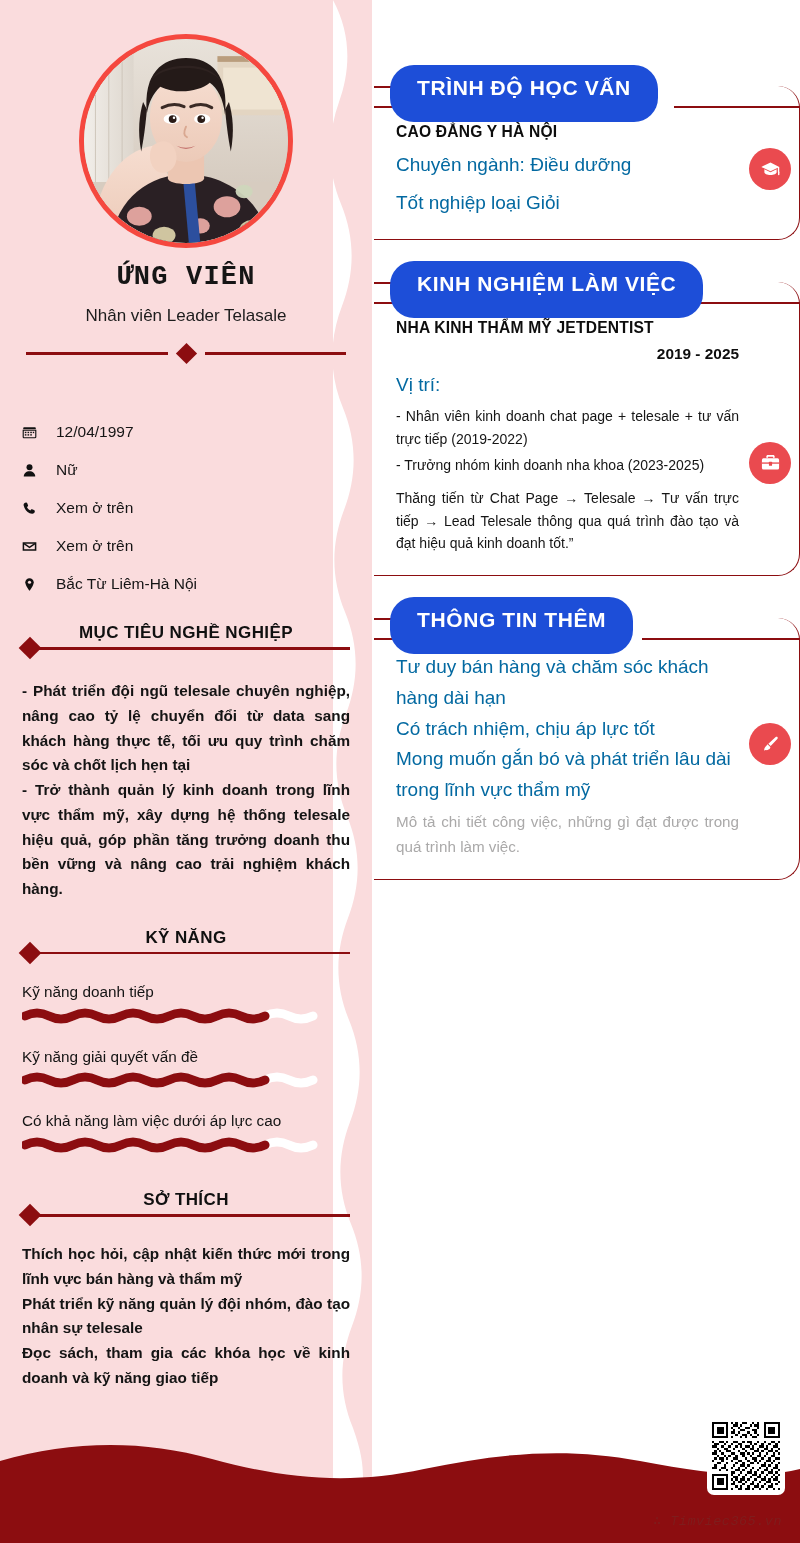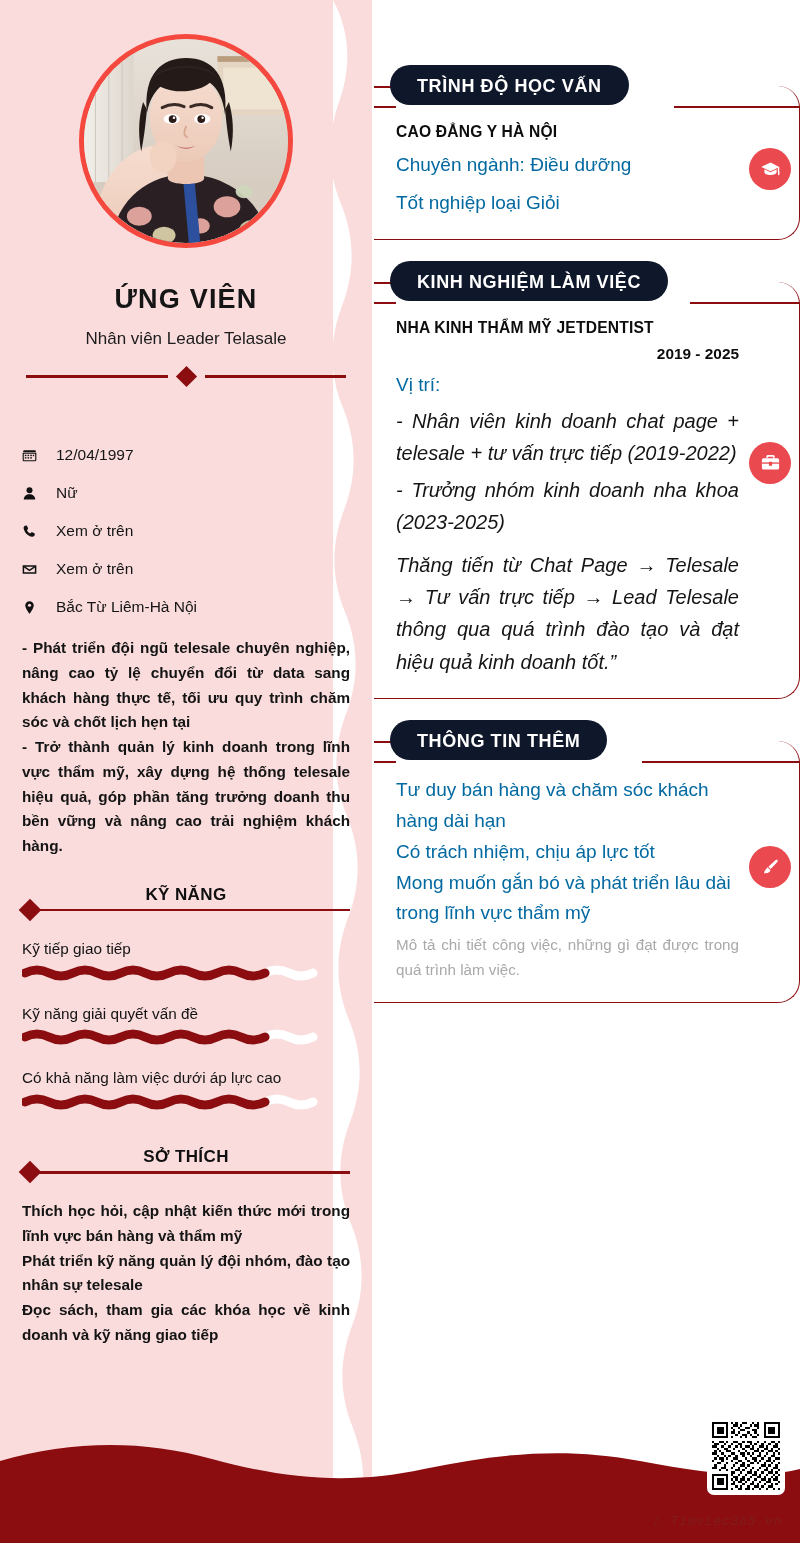"TRÌNH ĐỘ HỌC VẤN" .sec-badge { background: #0f172a -> #1d4ed8; font-size: 18px -> 21px; padding: 11px 27px 8px 27px -> 11px 27px 22px 27px }
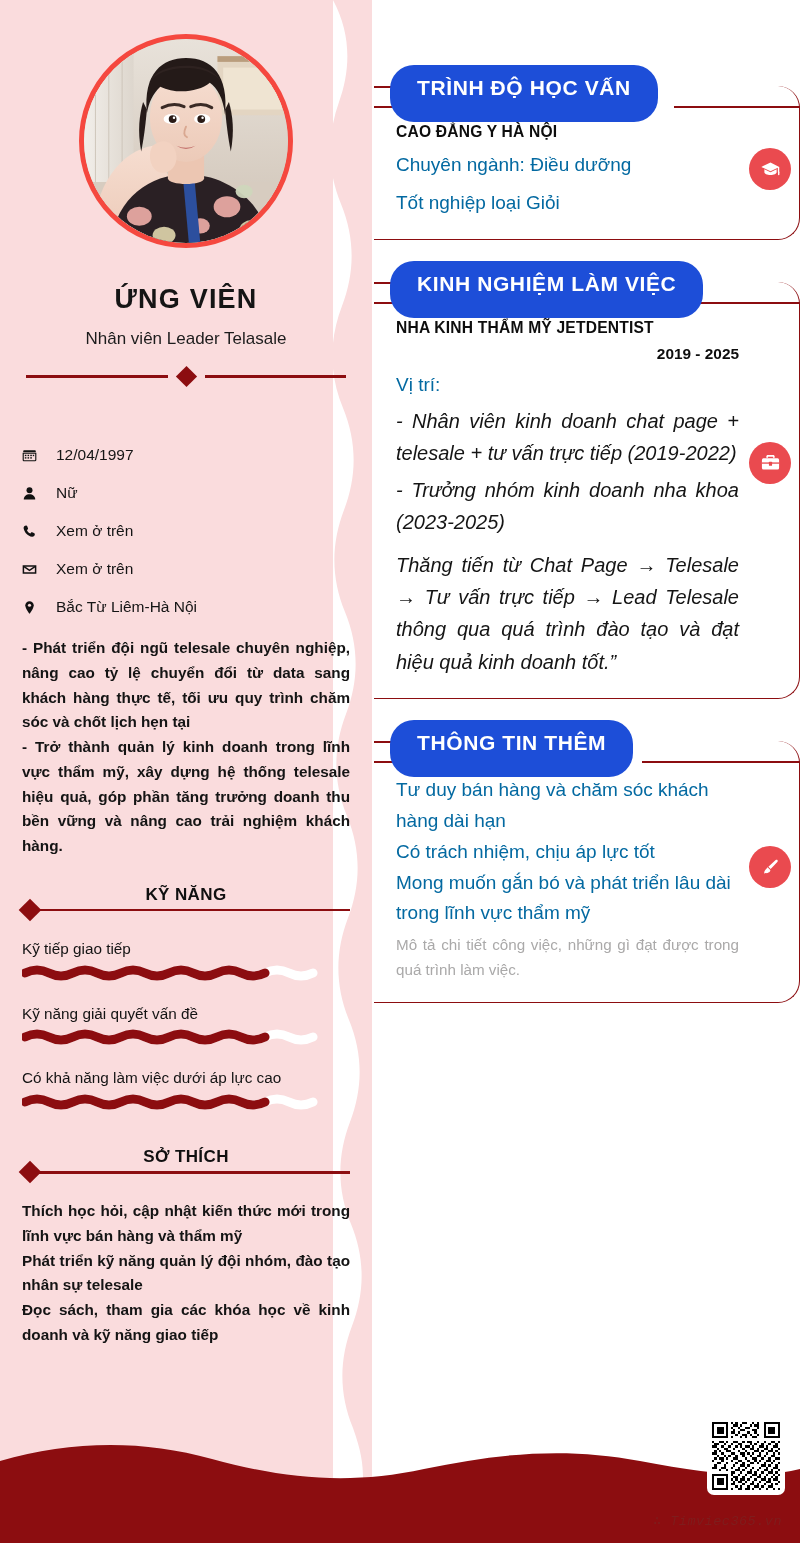"ỨNG VIÊN" #cand-name { font-family: none -> Liberation Mono, monospace; margin-top: 36px -> 14px }
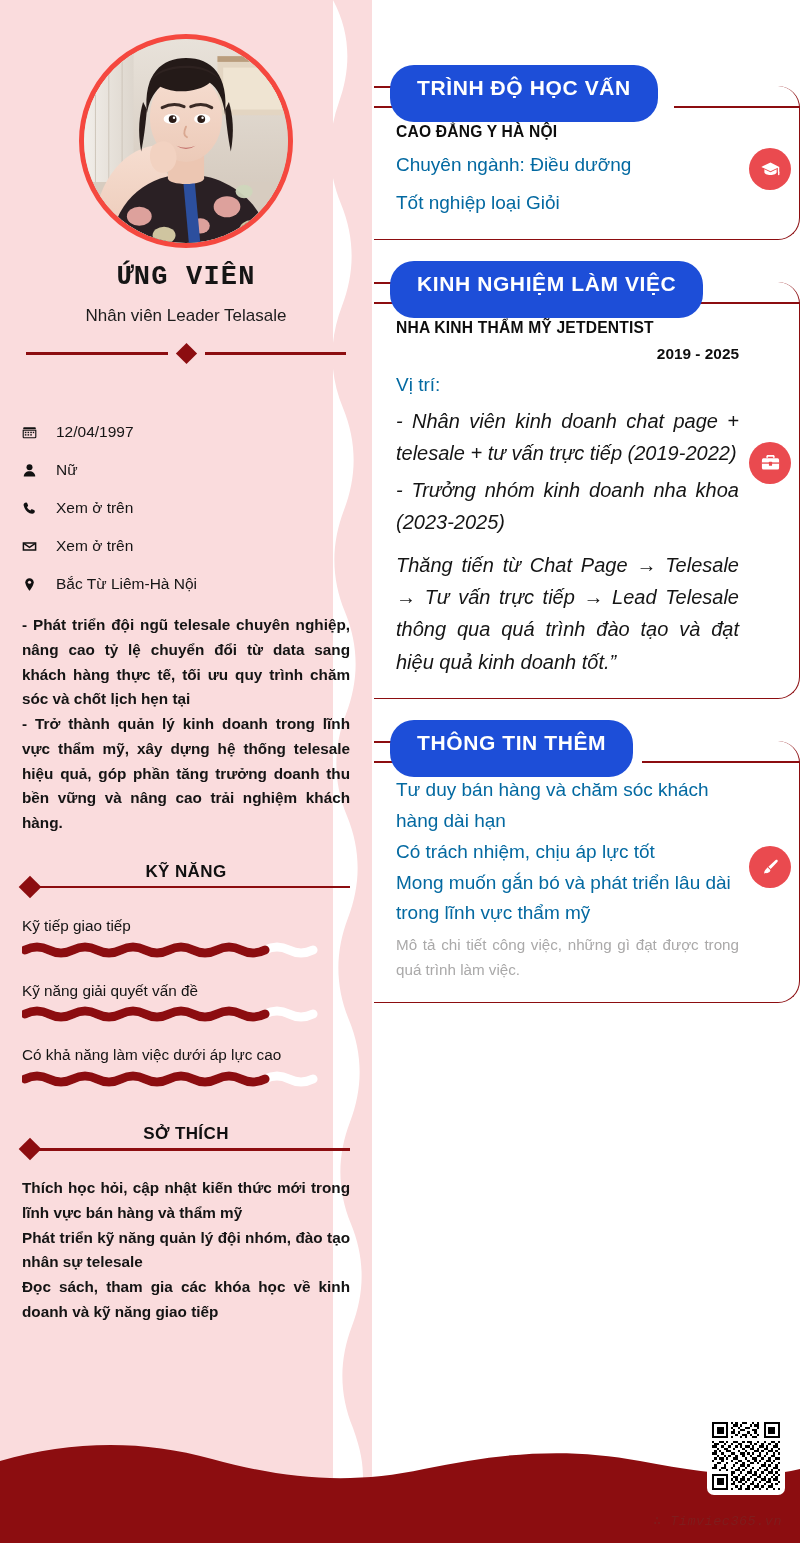"- Nhân viên kinh doanh" .org-para { font-size: 20px -> 14px; font-style: italic -> none }
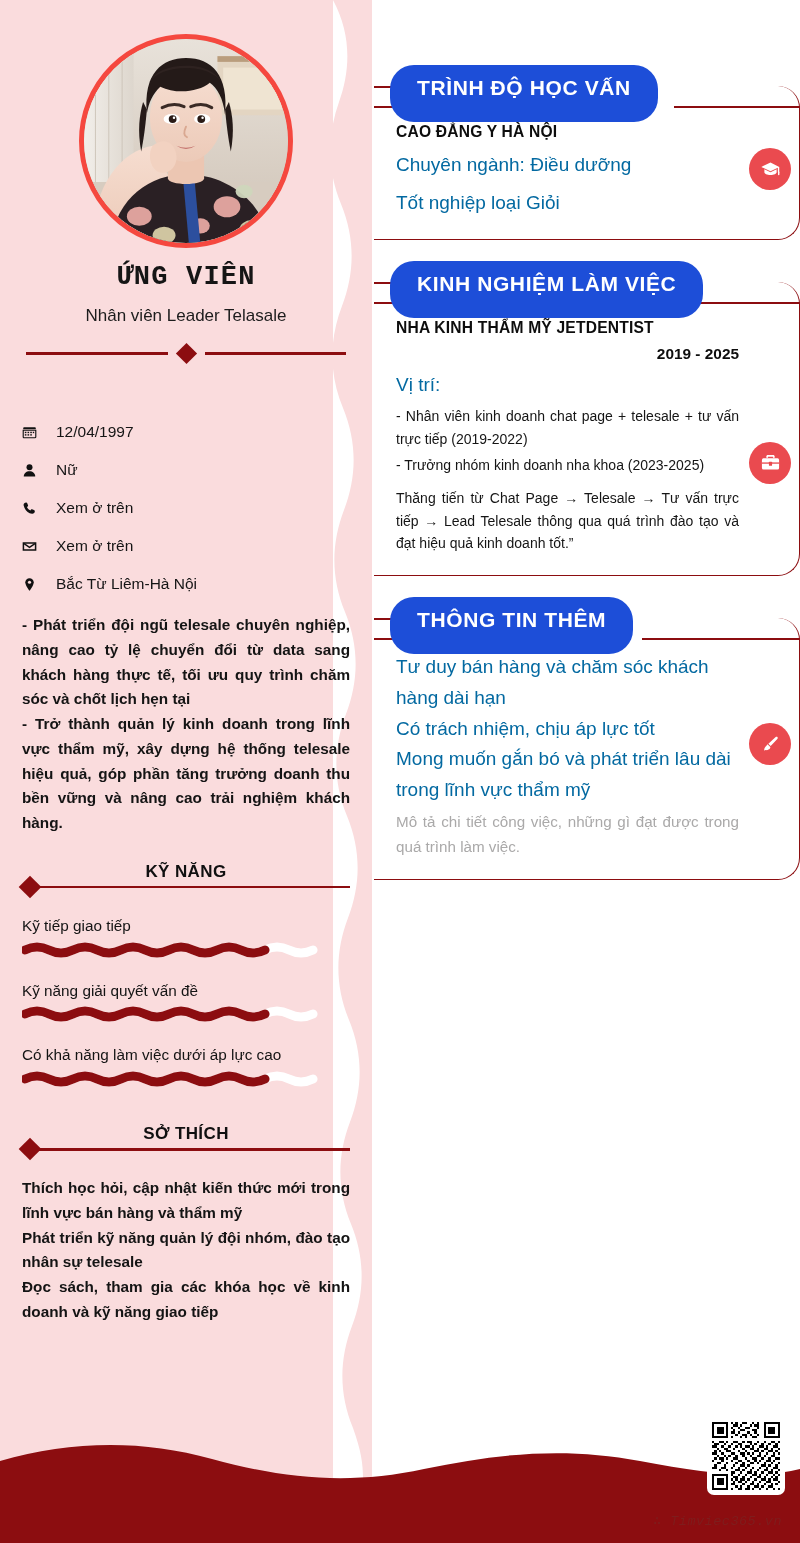"MỤC TIÊU NGHỀ NGHIỆP" div.sb-head { html: none -> <div> <span>MỤC TIÊU NGHỀ NGHIỆP</span> <span></span> <span></span> </div> }
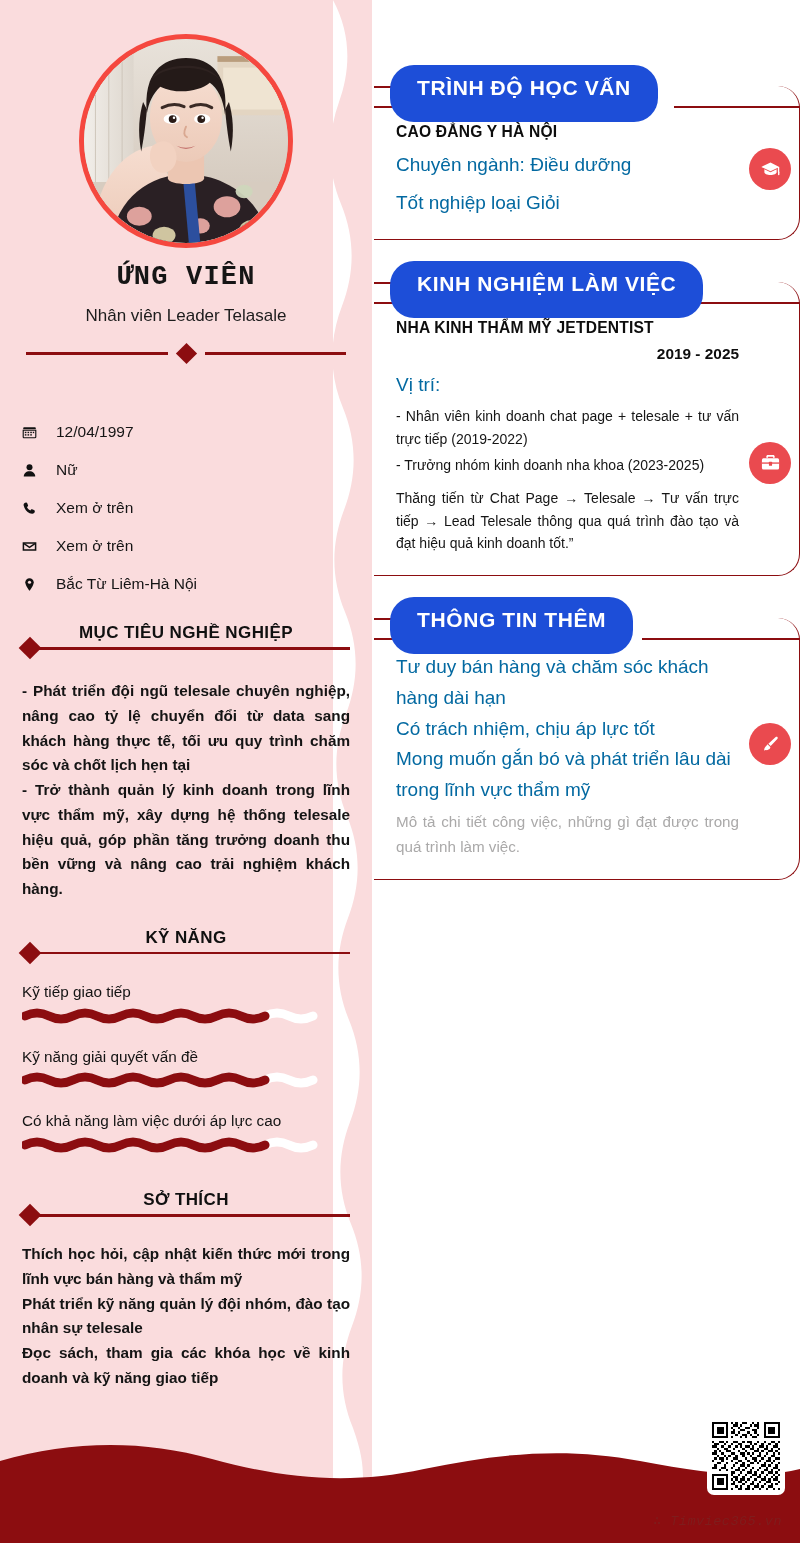"Kỹ tiếp giao tiếp" div.skill-name { text: tiếp giao -> năng doanh }
